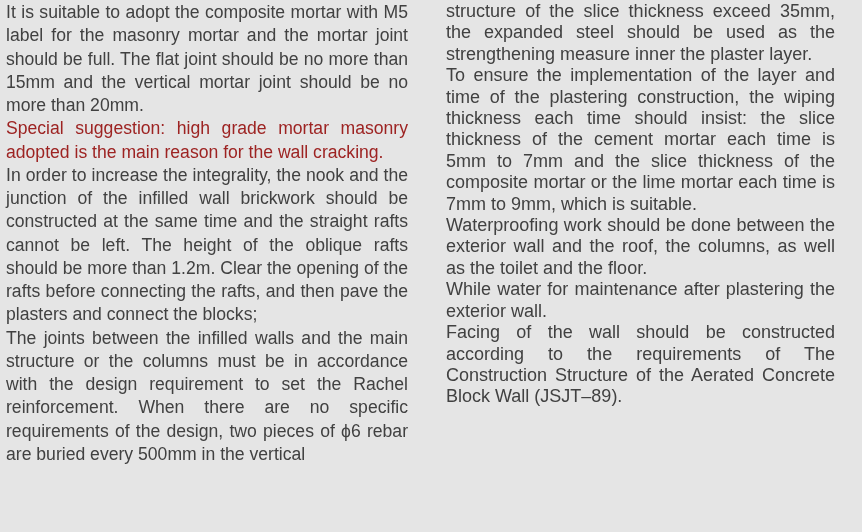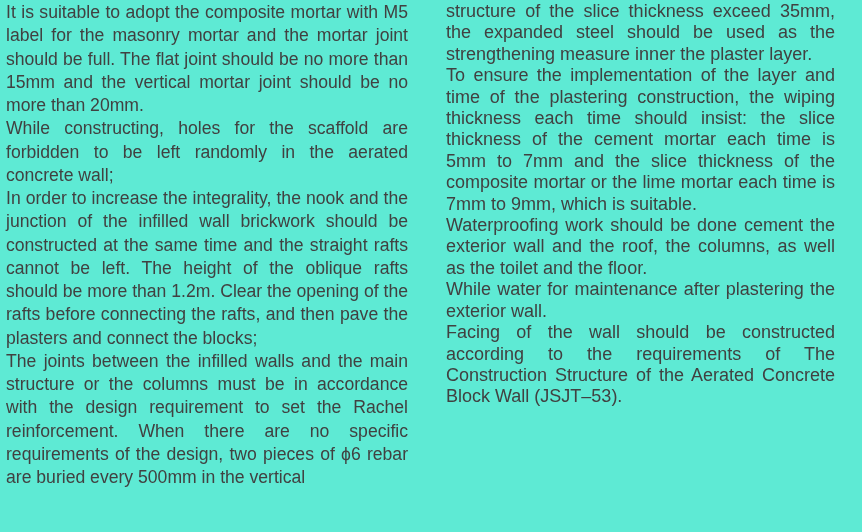"It is suitable to adopt" .page { background: #5eead4 -> #e5e5e5 }
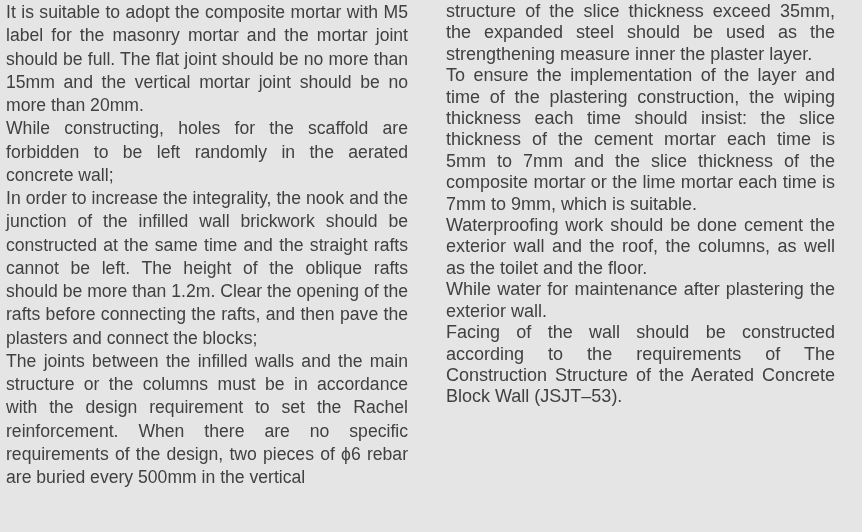"Special suggestion: high grade mortar" p.red { html: none -> <p>Special suggestion: high grade mortar masonry adopted is the main reason for the wall cracking.</p> }
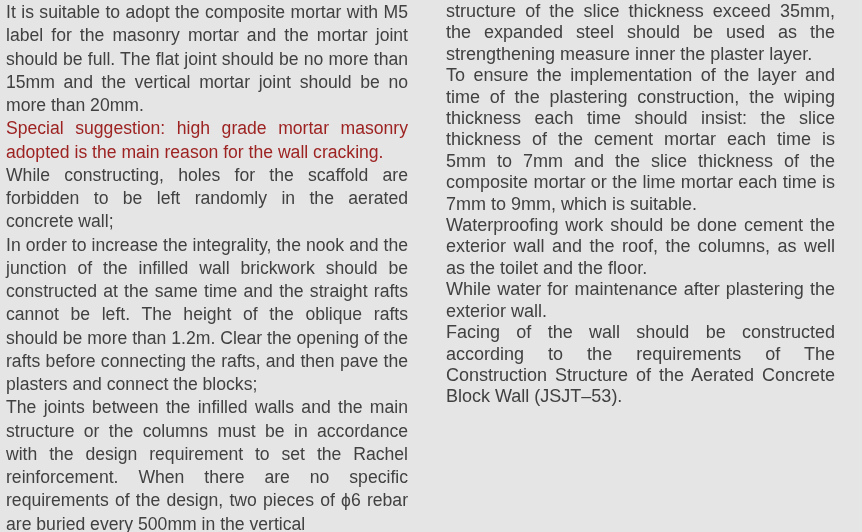"While constructing, holes for the" p { html: <p>While constructing, holes for the scaffold are forbidden to be left randomly in the aerated concrete wall;</p> -> none }
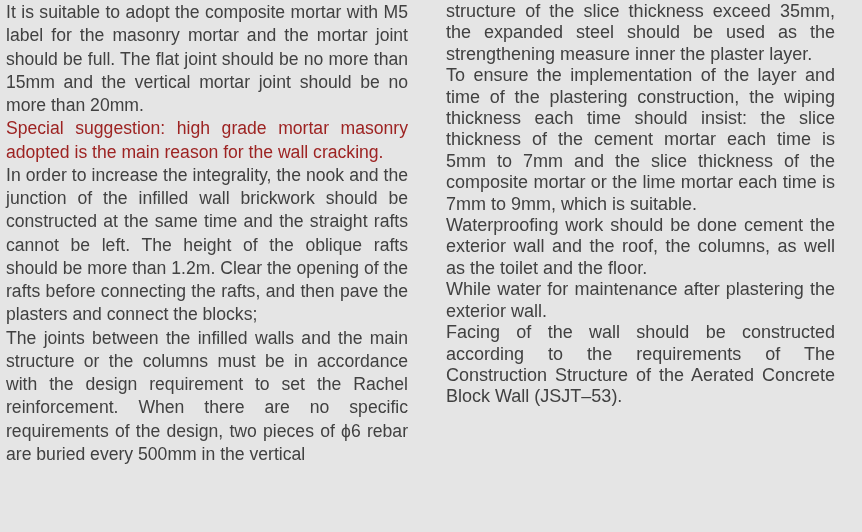"Waterproofing work should be done" p { text: cement -> between }
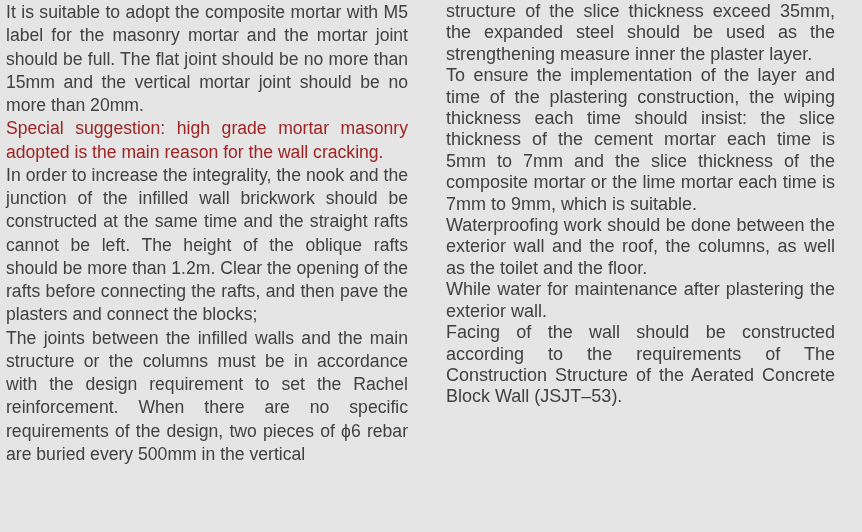"Facing of the wall should" p { text: 53 -> 89 }
